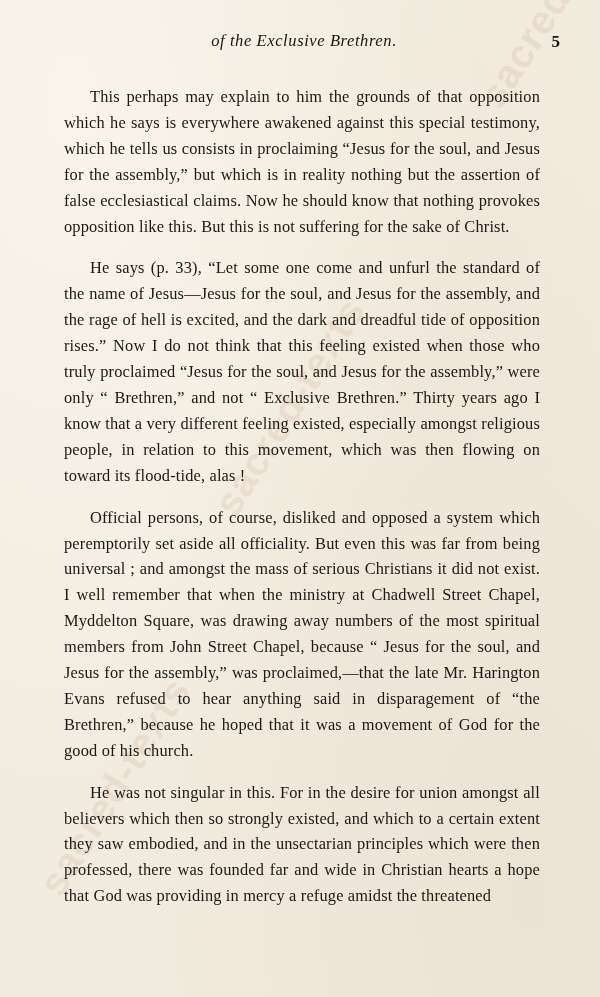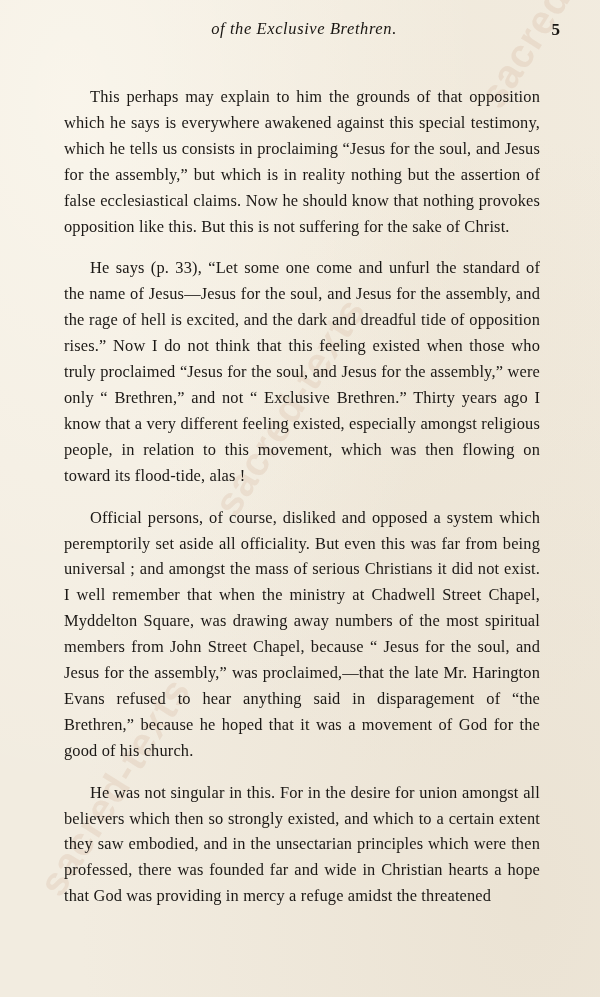"of the Exclusive Brethren." .header { top: 19px -> 31px }
